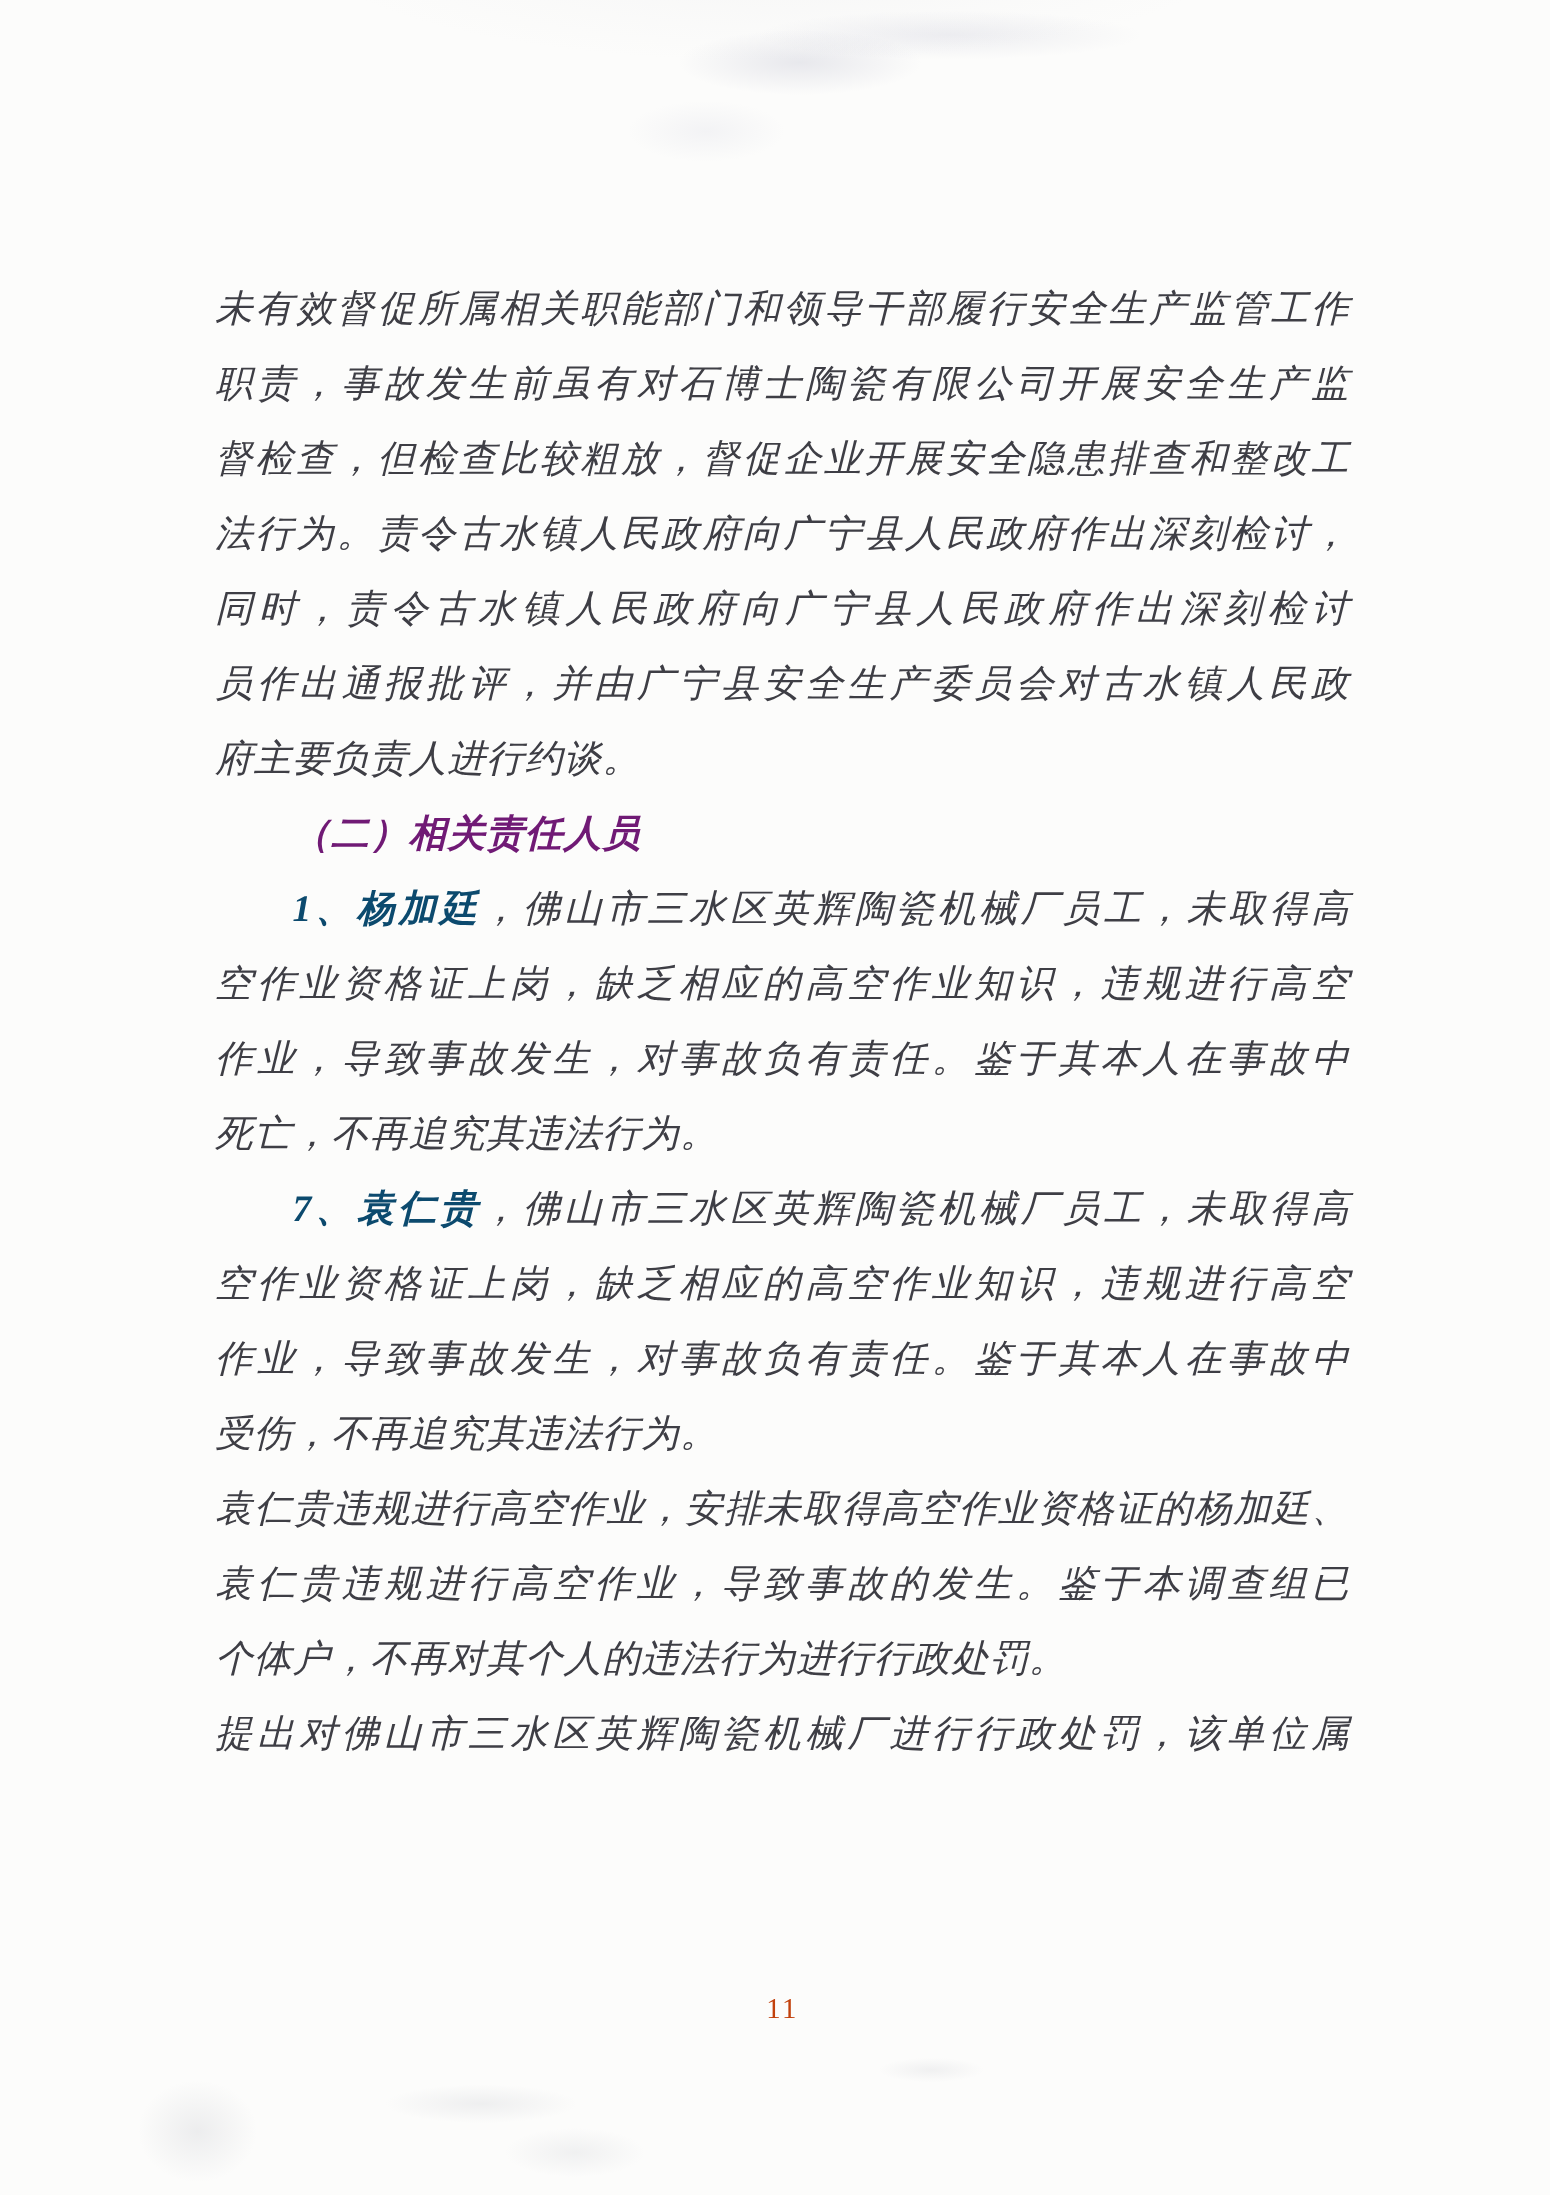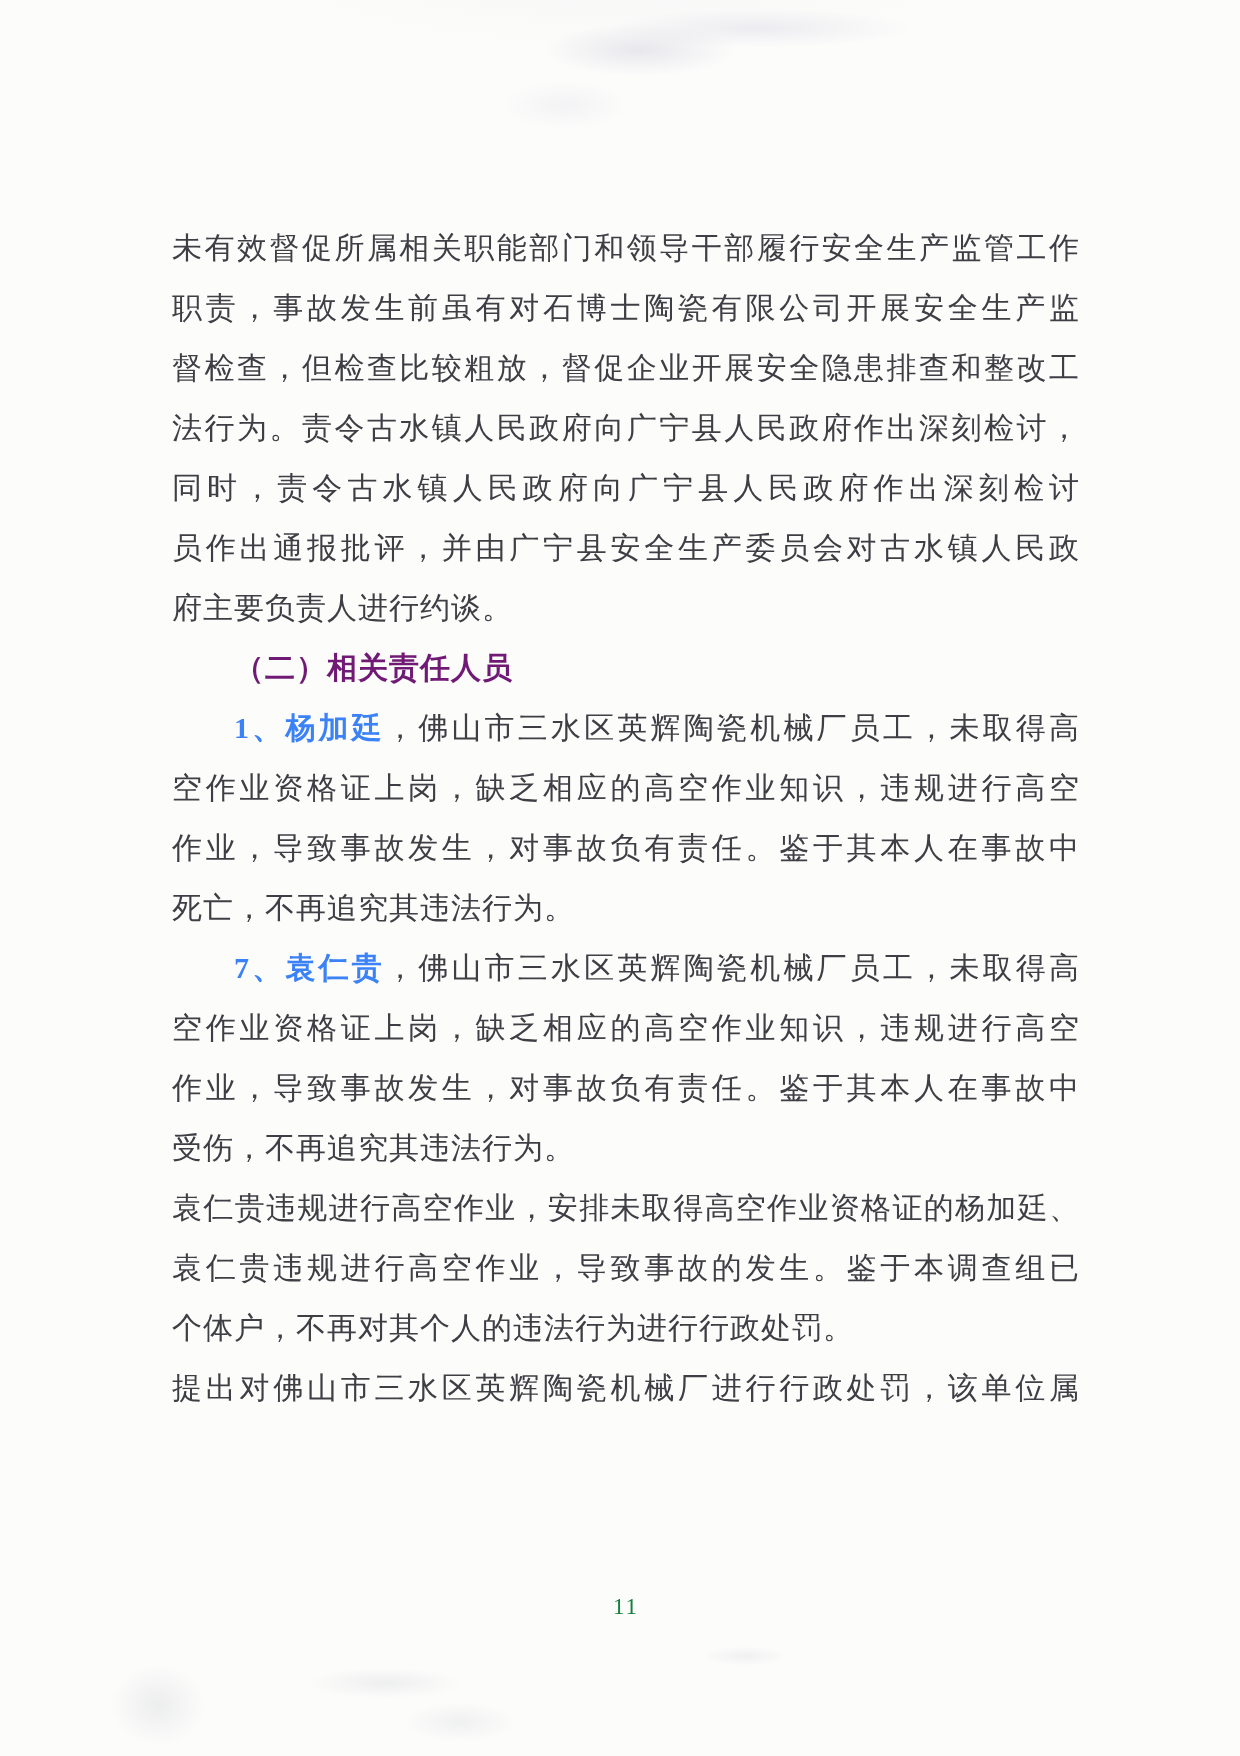"未有效督促所属相关职能部门和领导干部履行安全生产监管工作" .text-block { font-style: none -> italic }
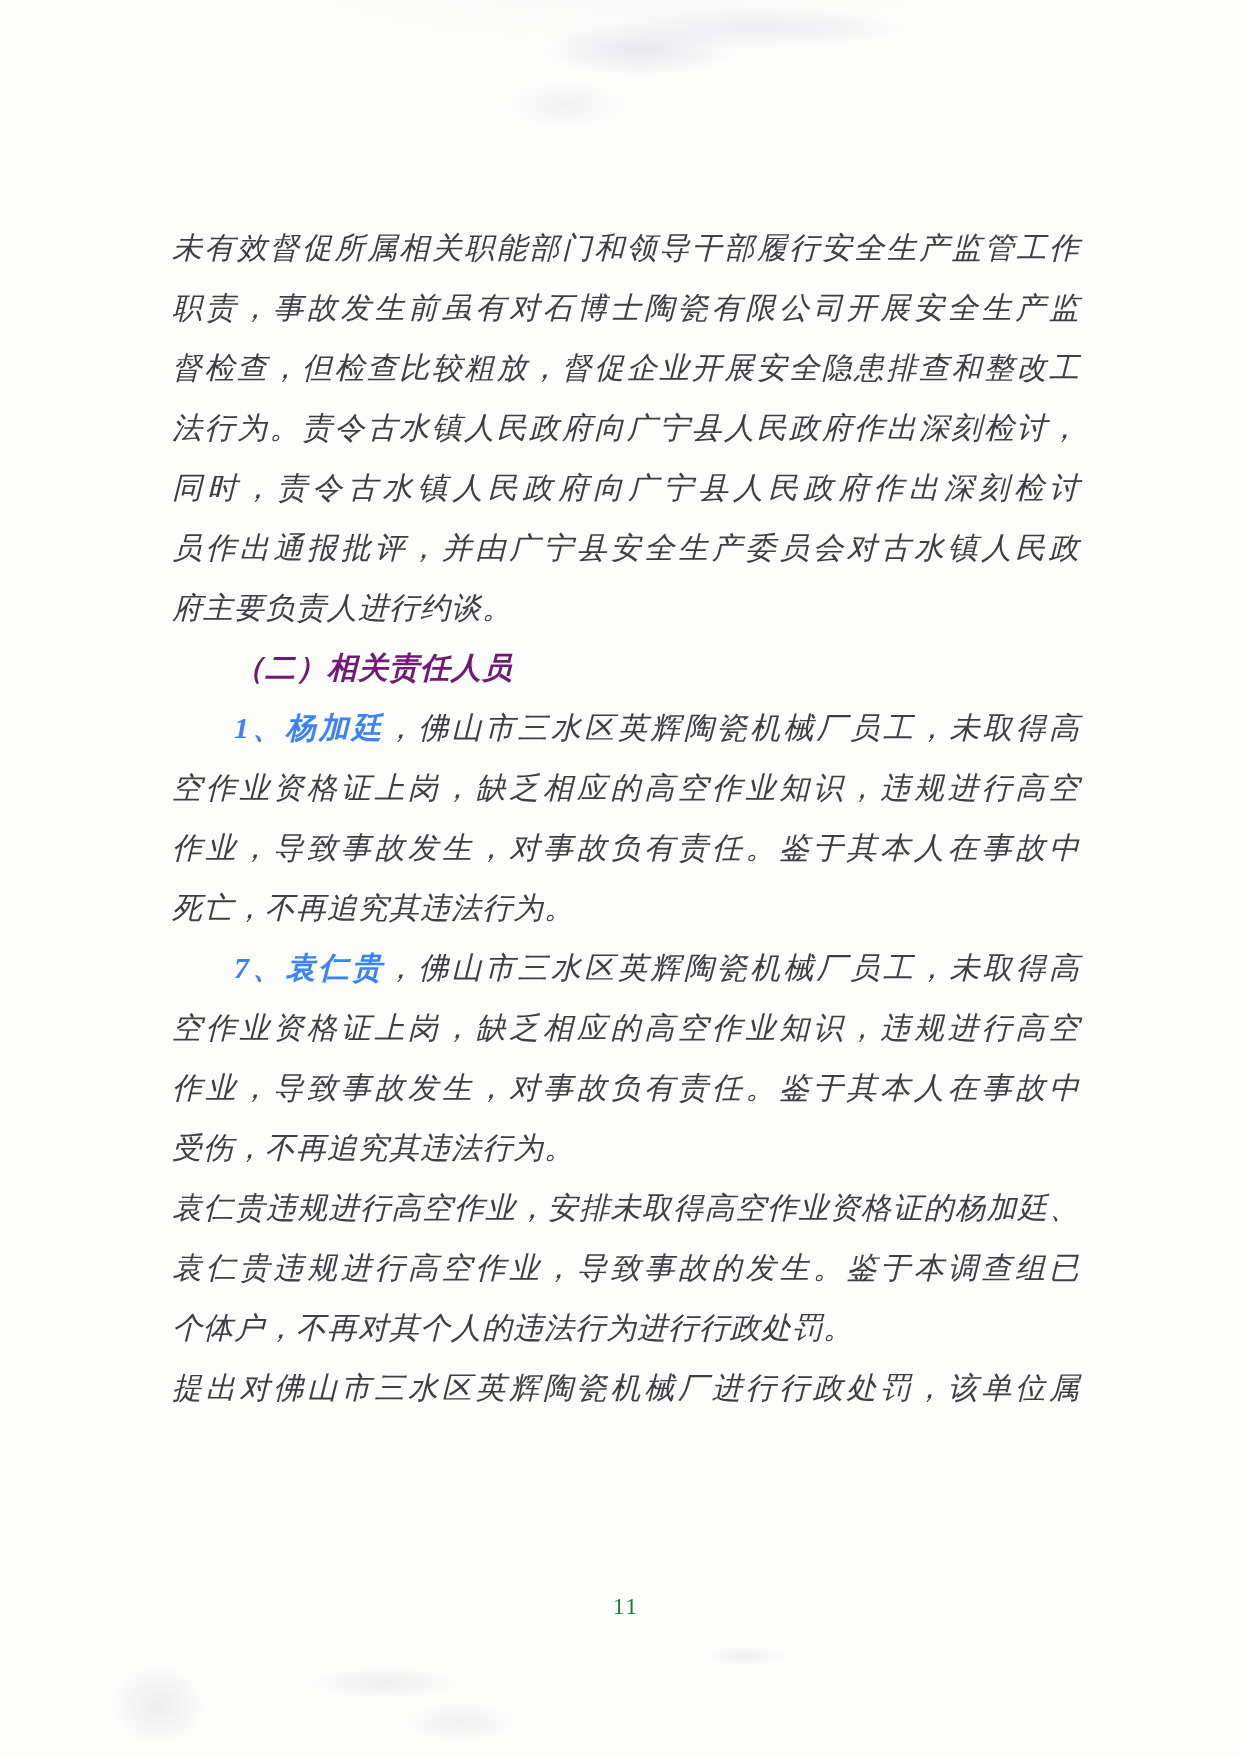"1、杨加廷" .b { color: #3b82f6 -> #0c4a6e }
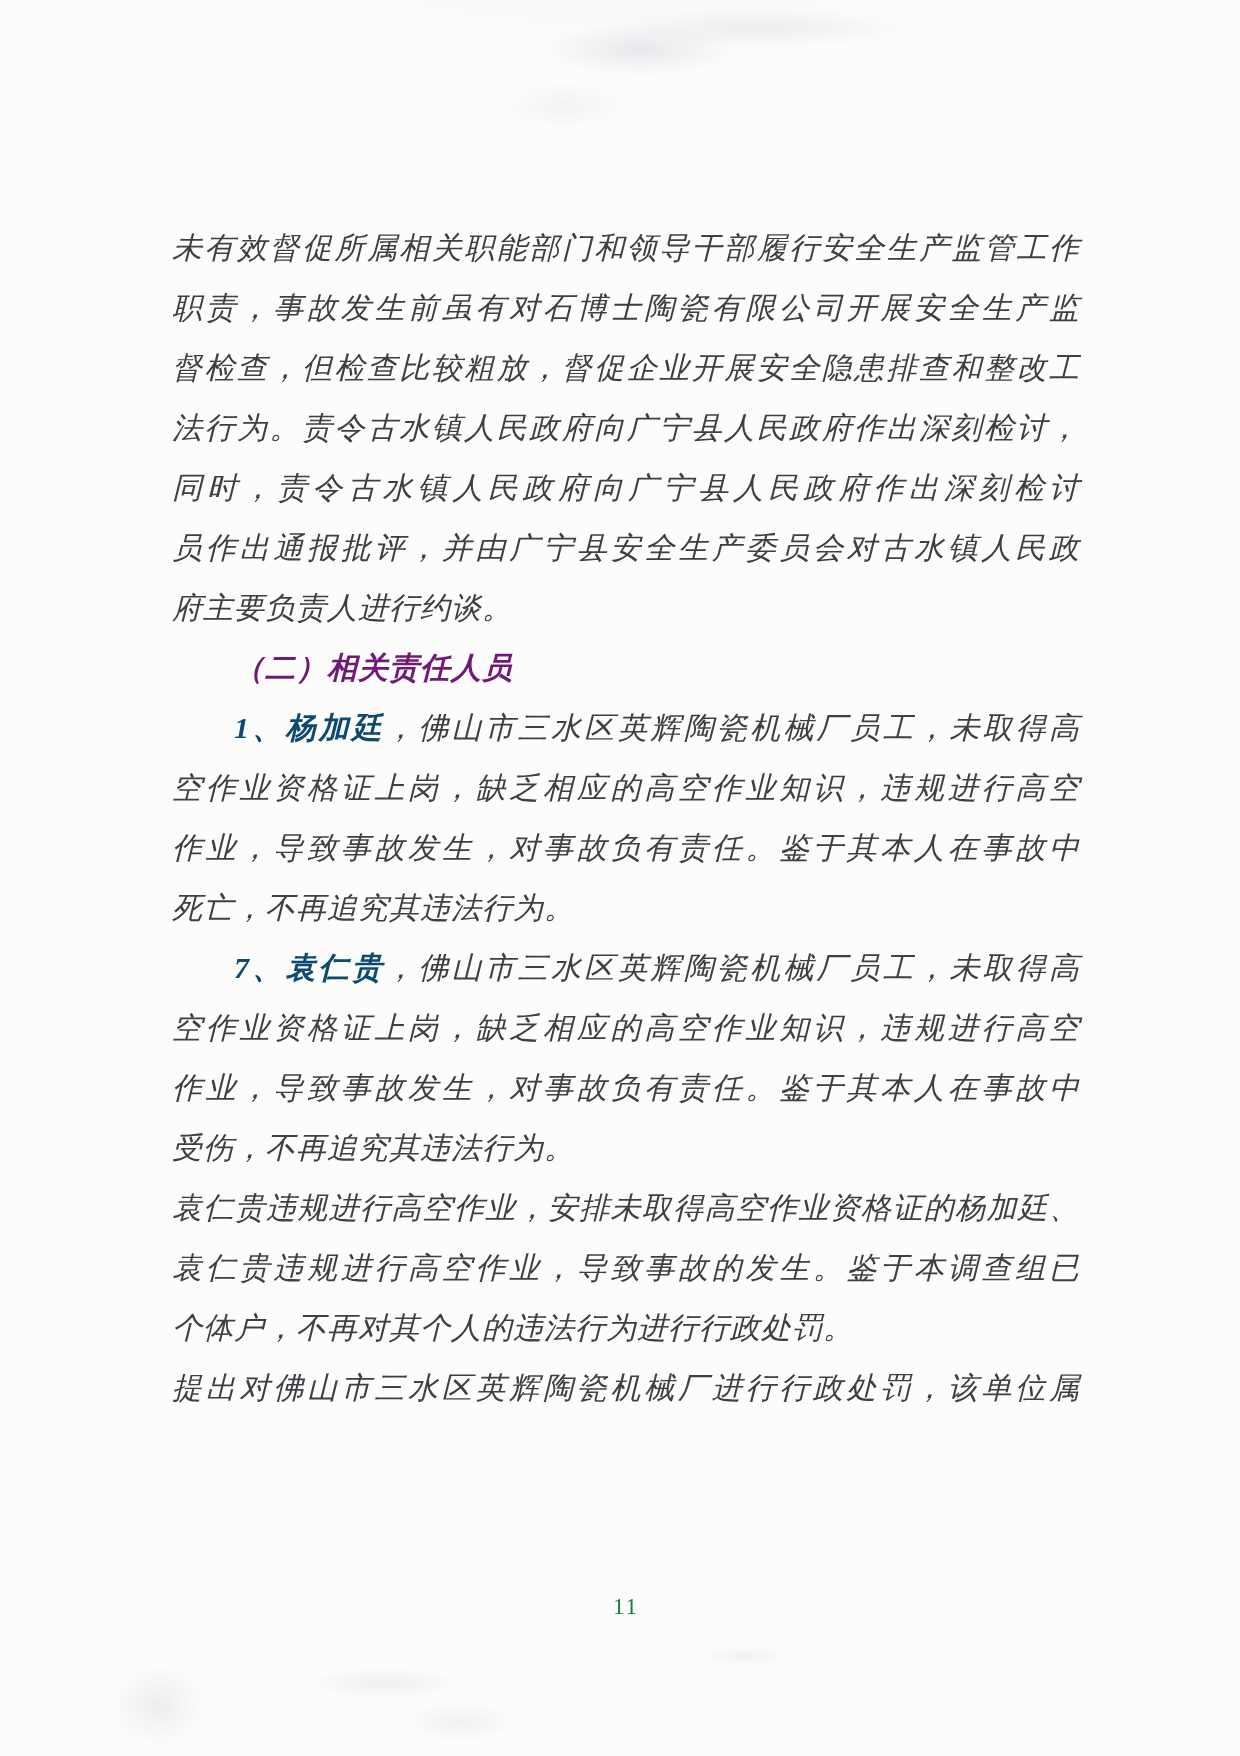"11" .page-num { color: #15803d -> #c2410c }
